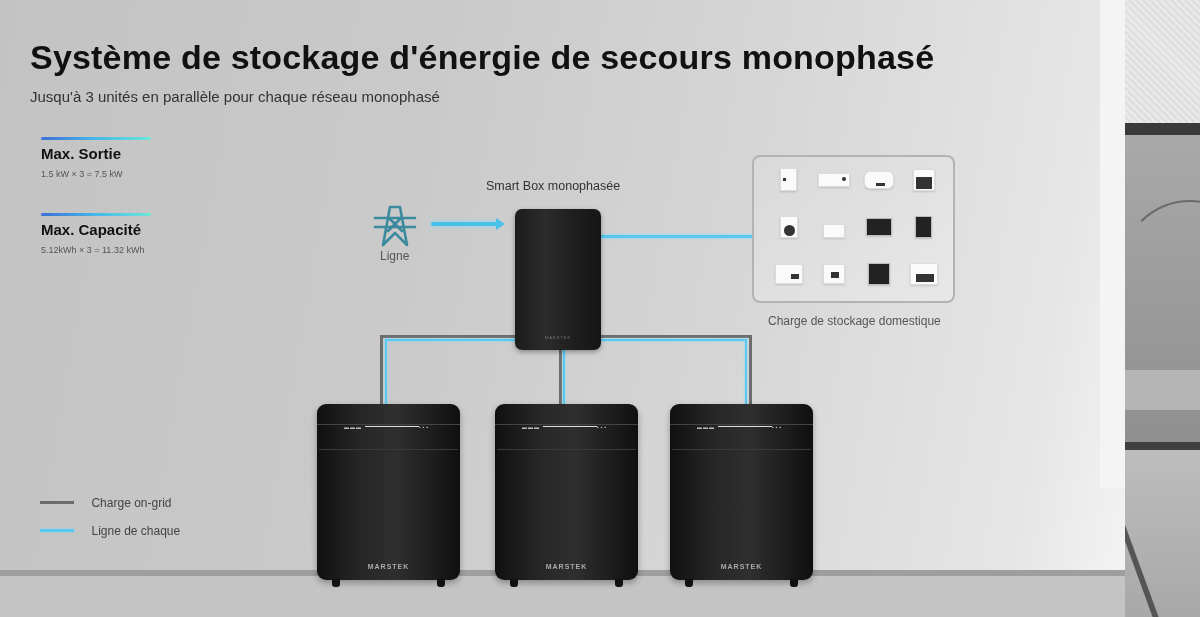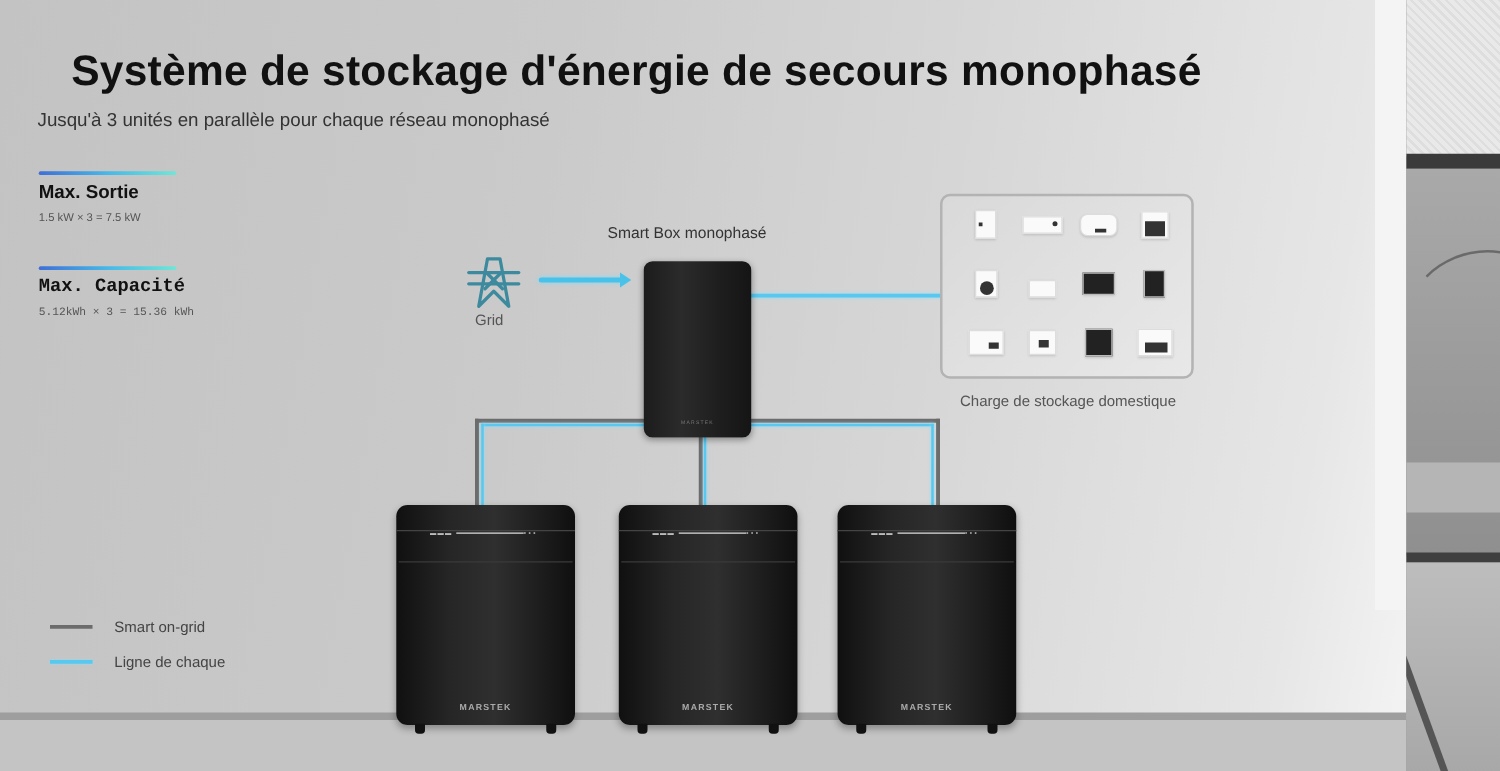"Système de stockage d'énergie de" h1 { margin-left: 27px -> none }
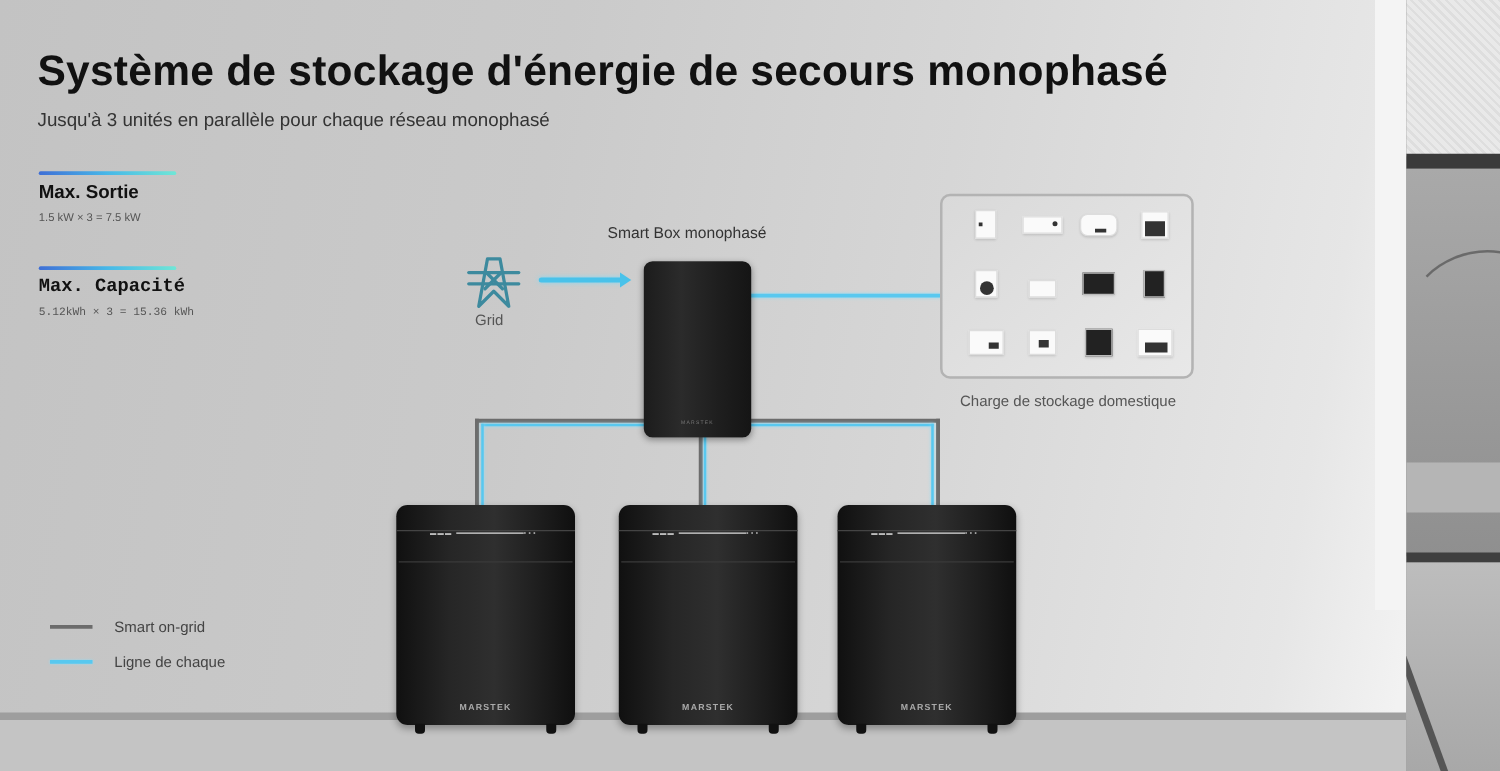"Max. Sortie" .spec { left: 31px -> 41px }
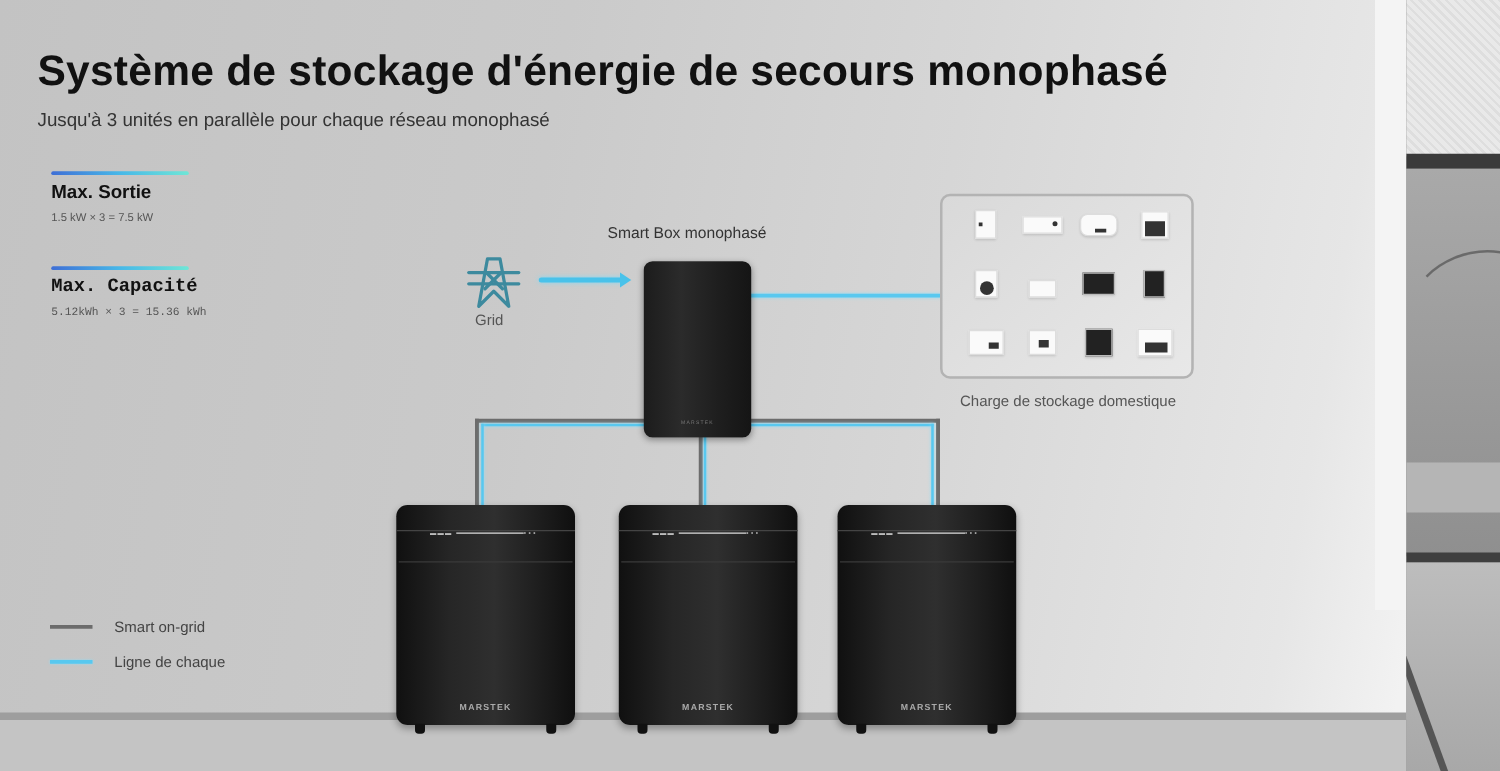"Smart Box monophasé" div.sb-label { text: monophasé -> monophasée }
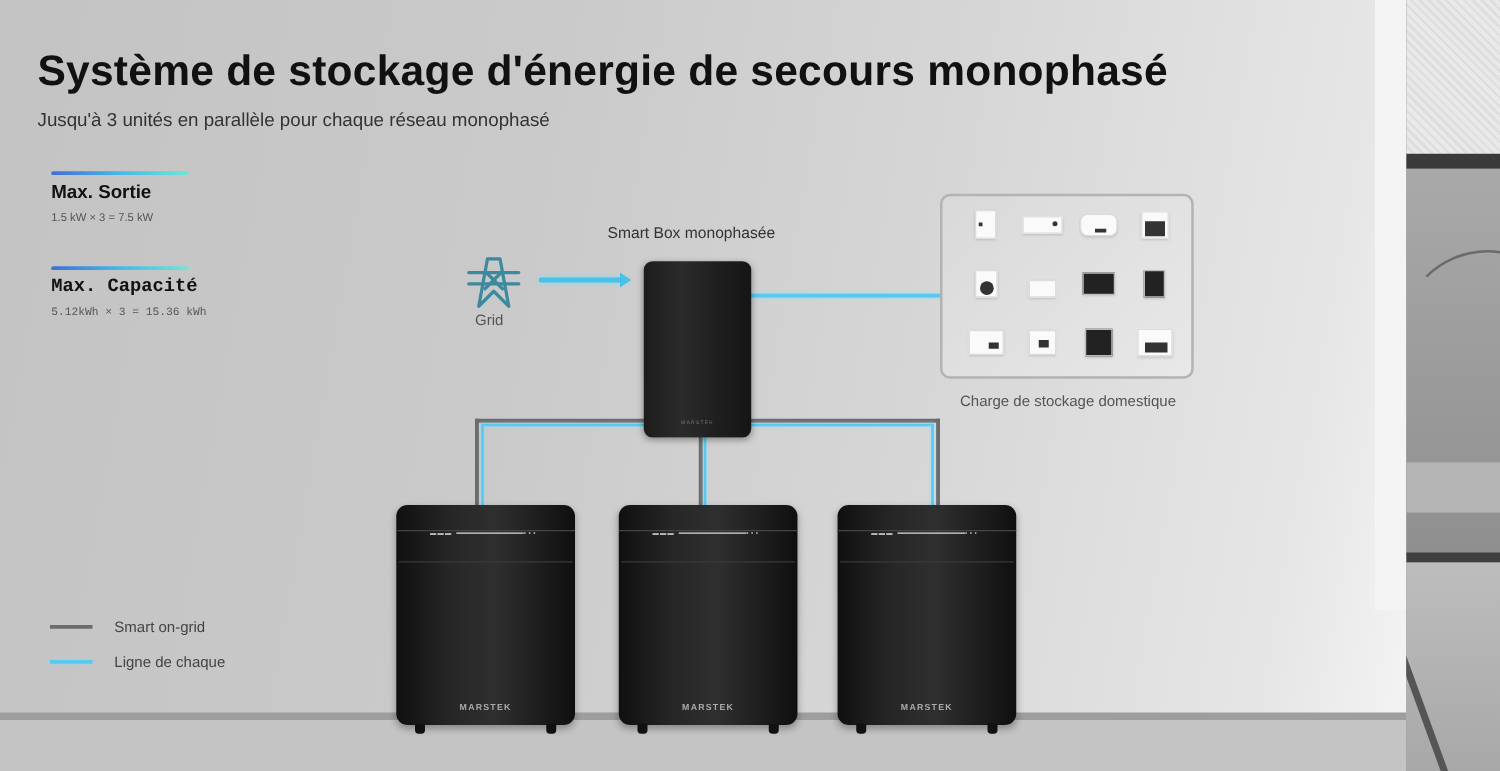"Max. Capacité" div.spec { font-family: Liberation Mono, monospace -> none }
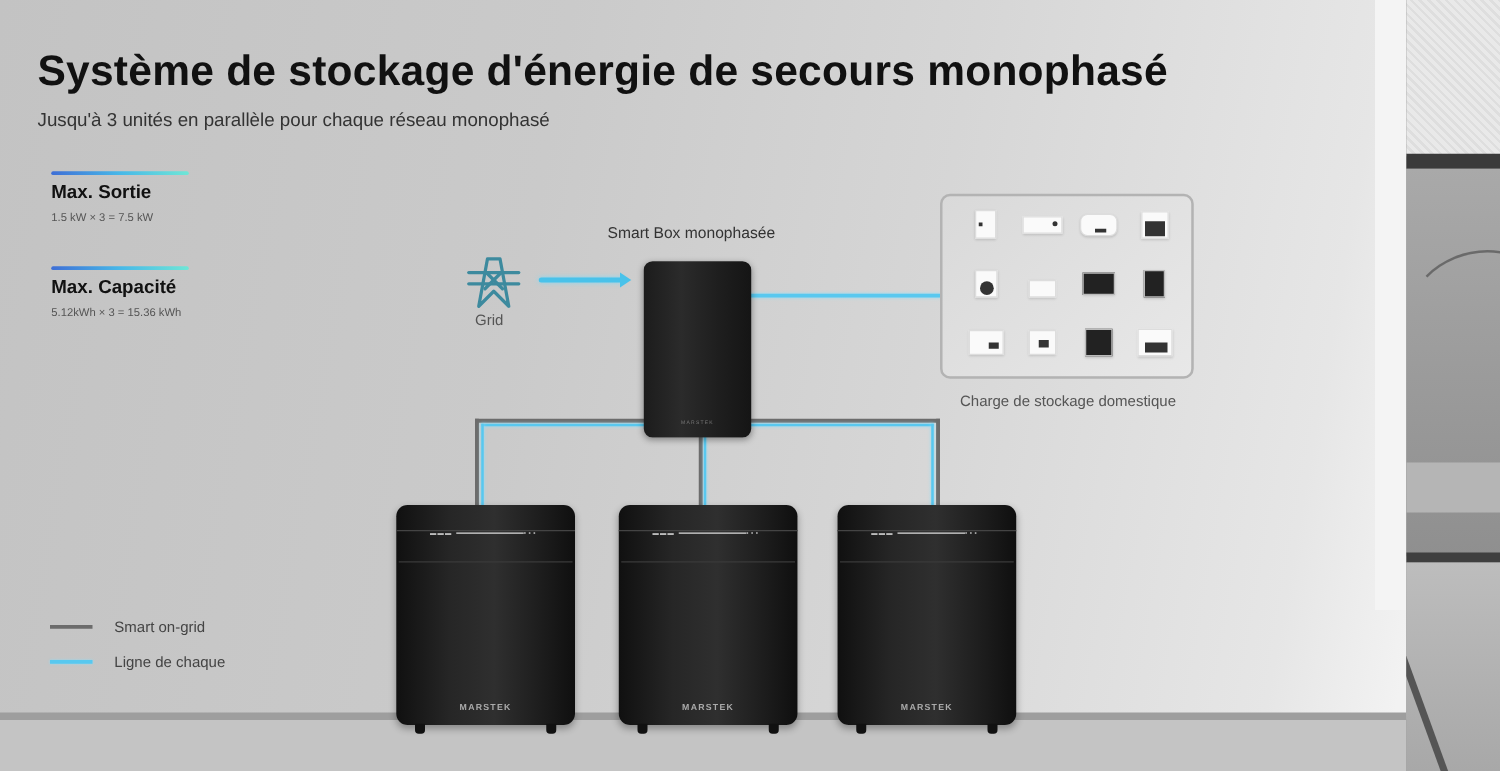"5.12kWh × 3 = 15.36" div.value { text: 15.36 -> 11.32 }
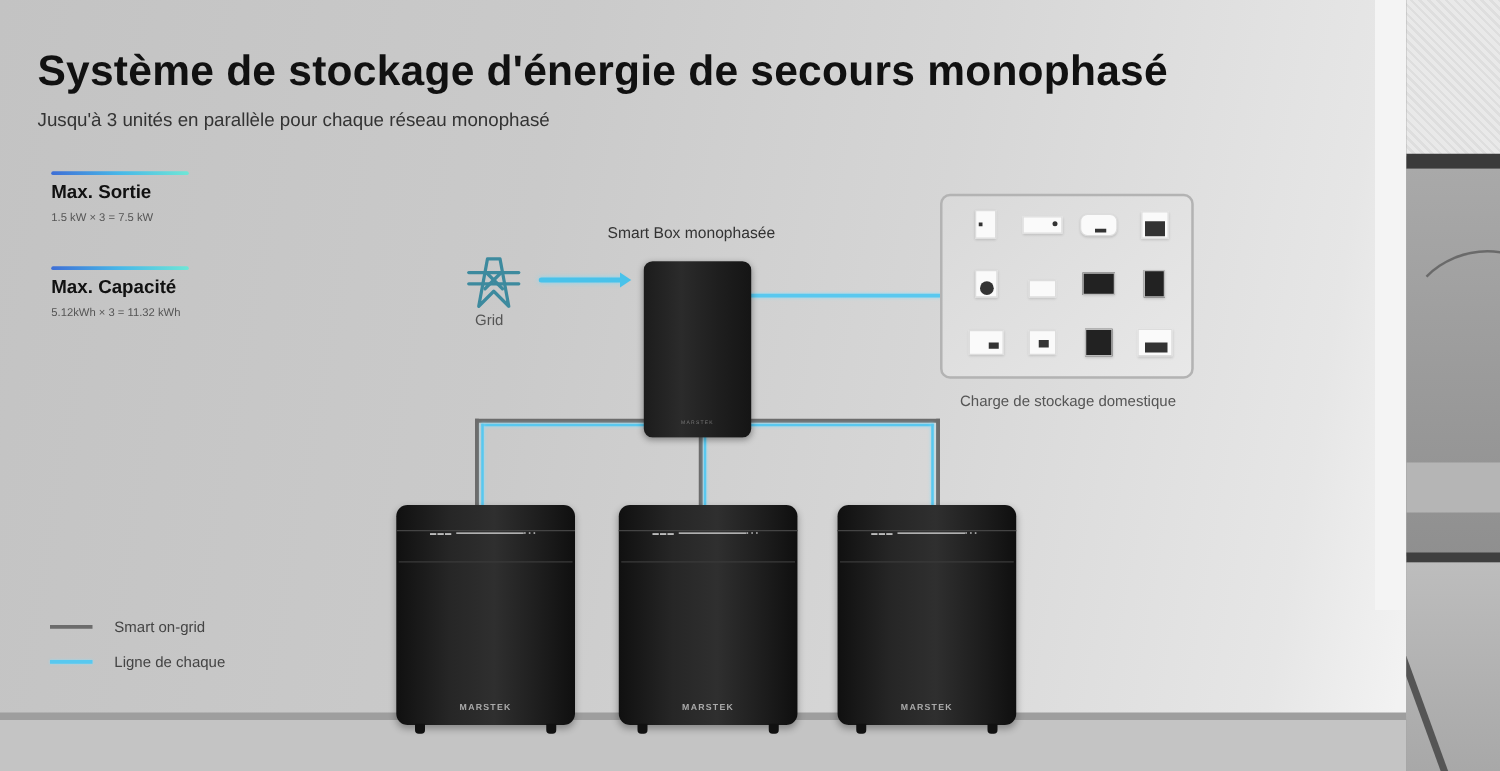"Grid" div.grid-label { text: Grid -> Ligne }
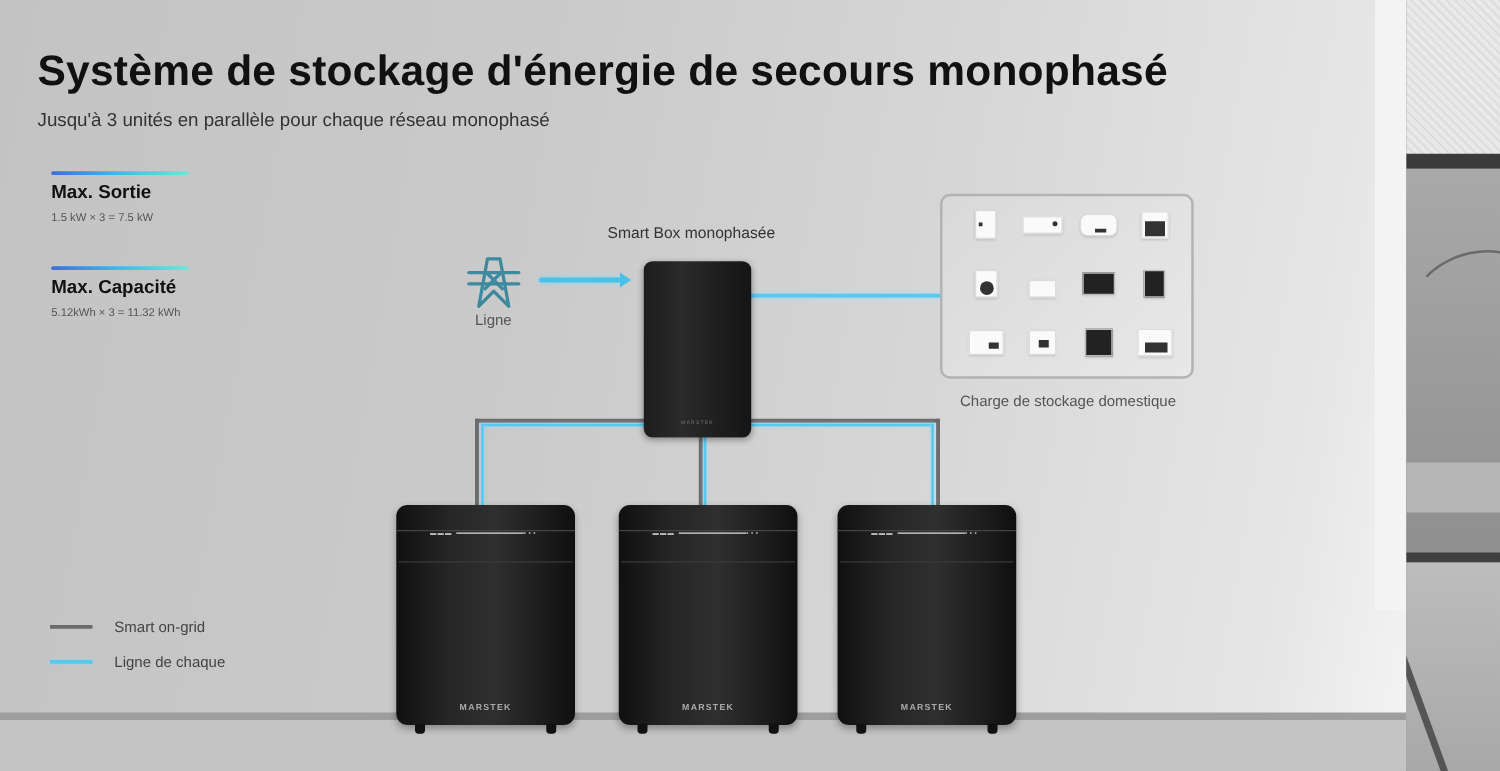"Smart on-grid" span.text { text: Smart -> Charge }
